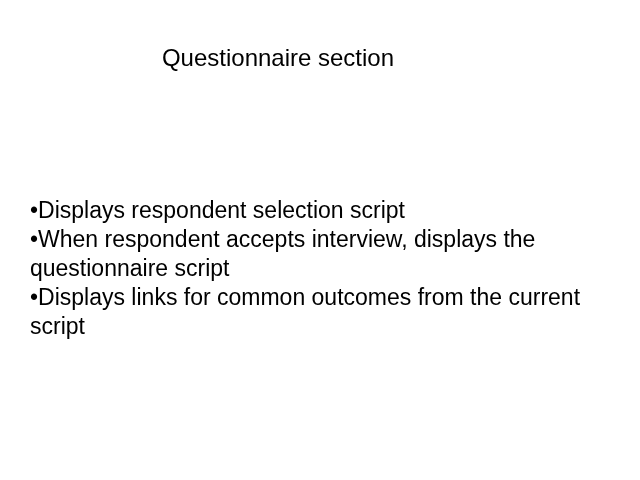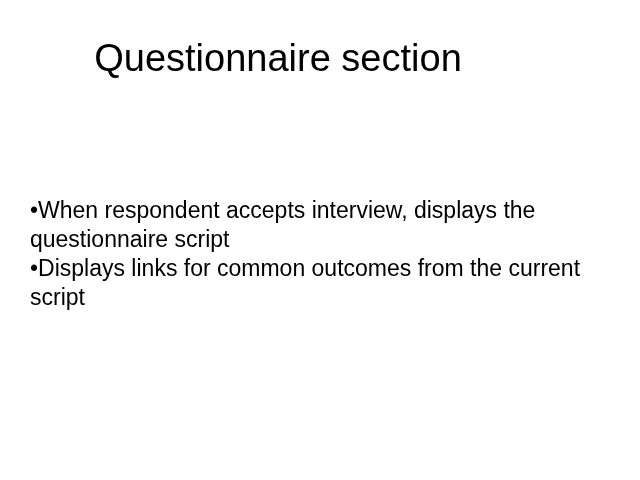"Questionnaire section" .slide-title { font-size: 38px -> 24px }
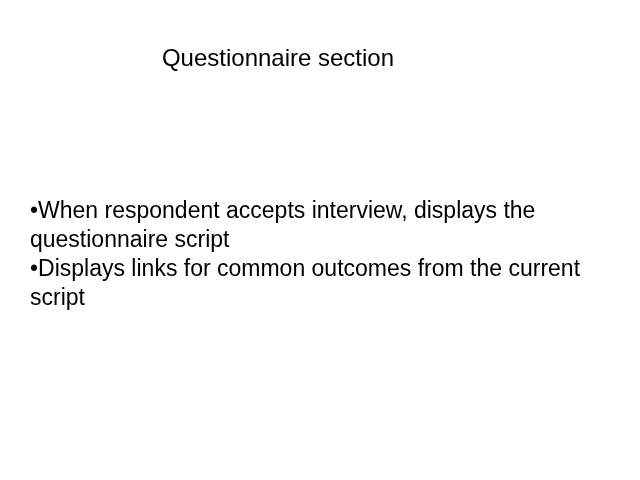"•Displays respondent selection script" p.bullet-para { html: none -> <p><span>•</span><span>Displays respondent selection script</span></p> }
